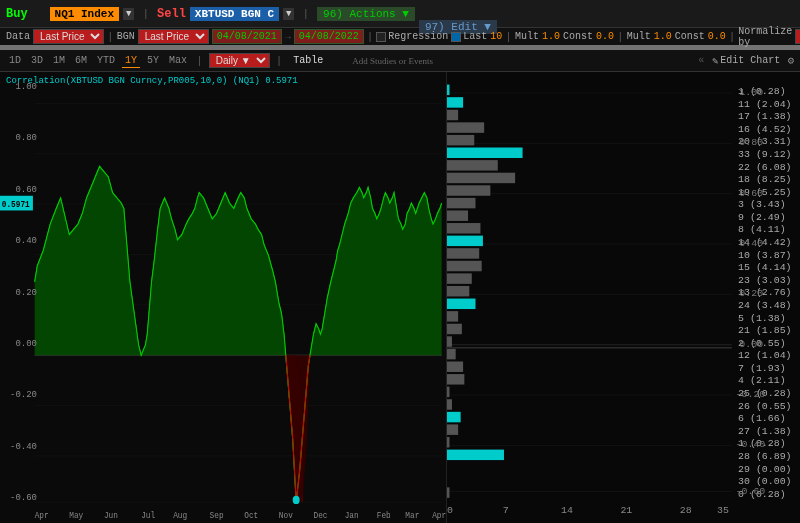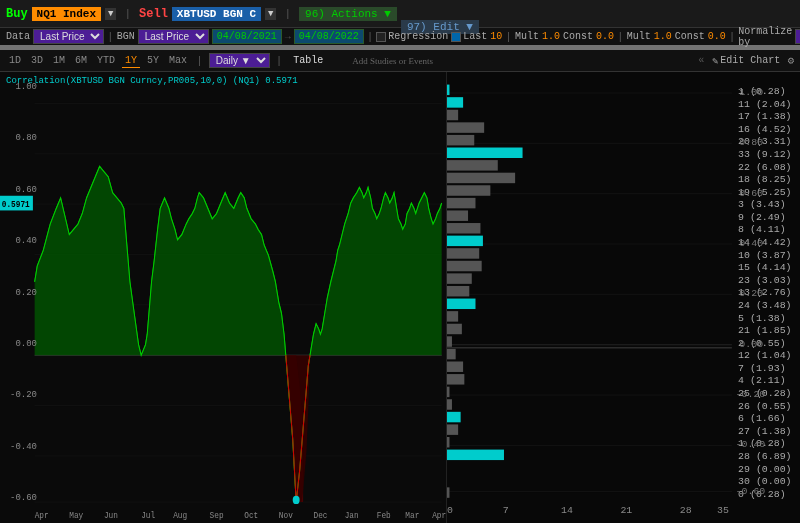"NQ1 Index" .ticker-box { margin-left: none -> 18px }
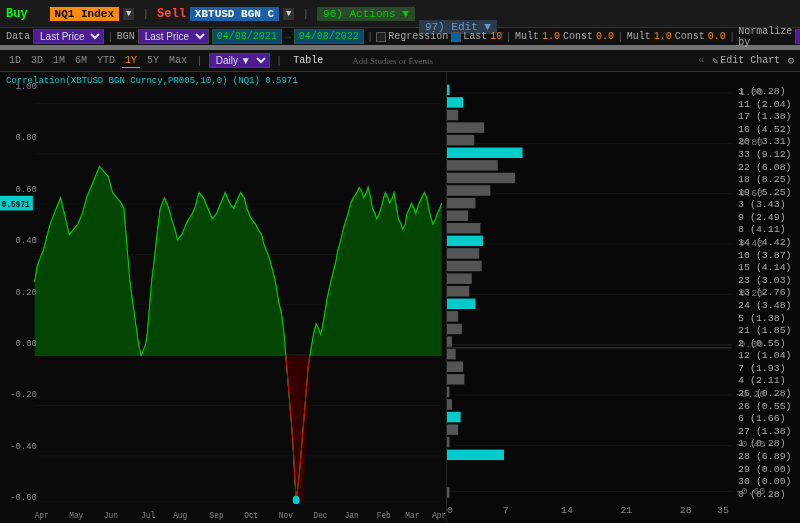"Last Price" .small-dropdown { background: #4c1d95 -> #b91c1c }
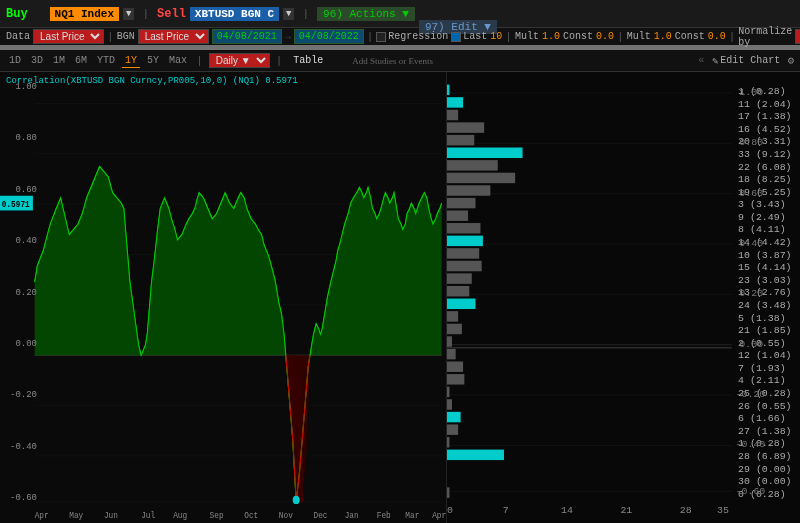"04/08/2021" .date-box { background: #0c4a6e -> #7f1d1d }
